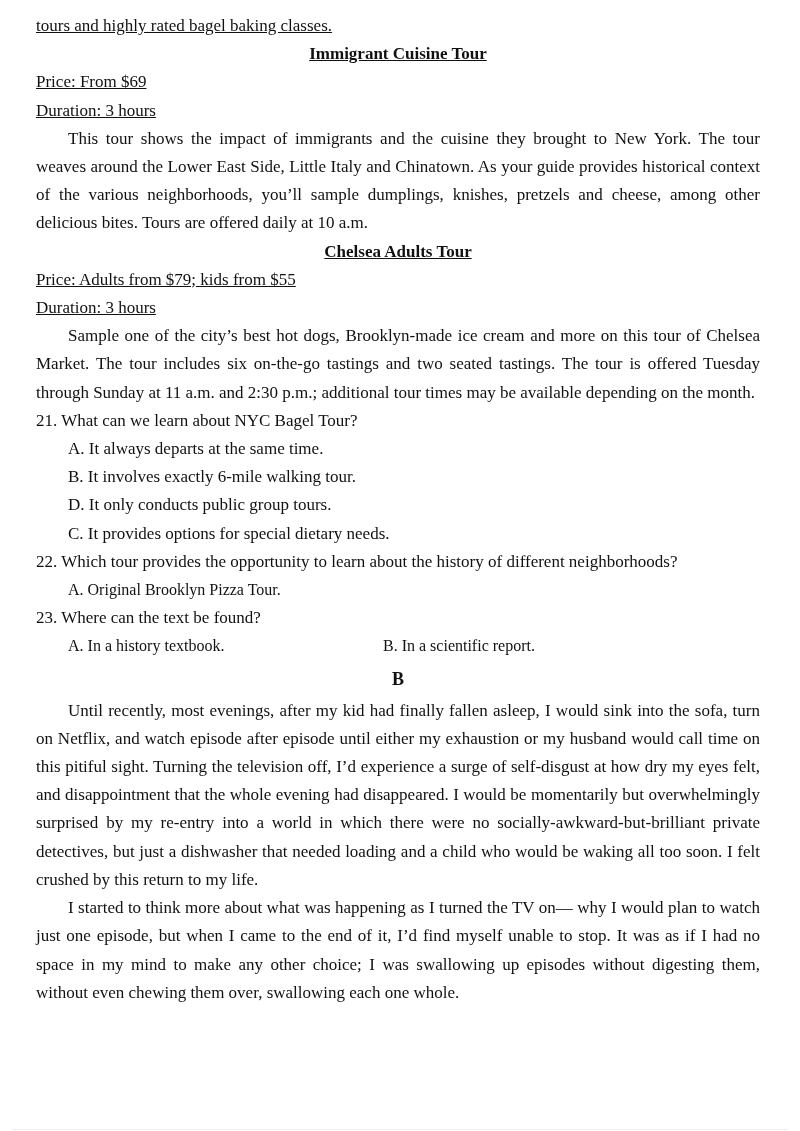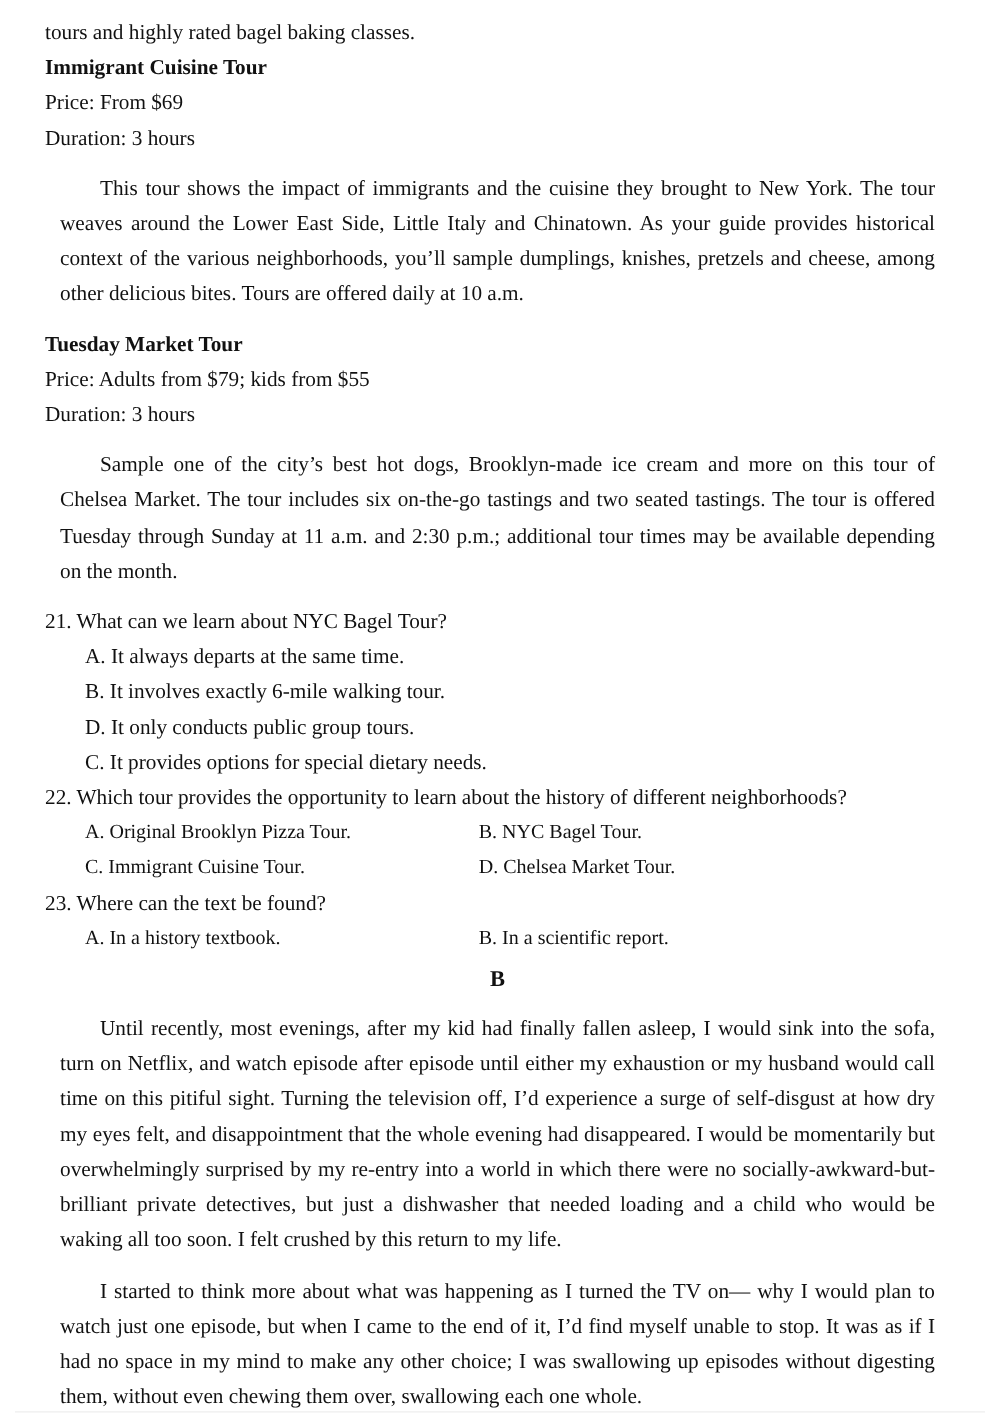"tours and highly rated bagel" .line { text-decoration: none -> underline }
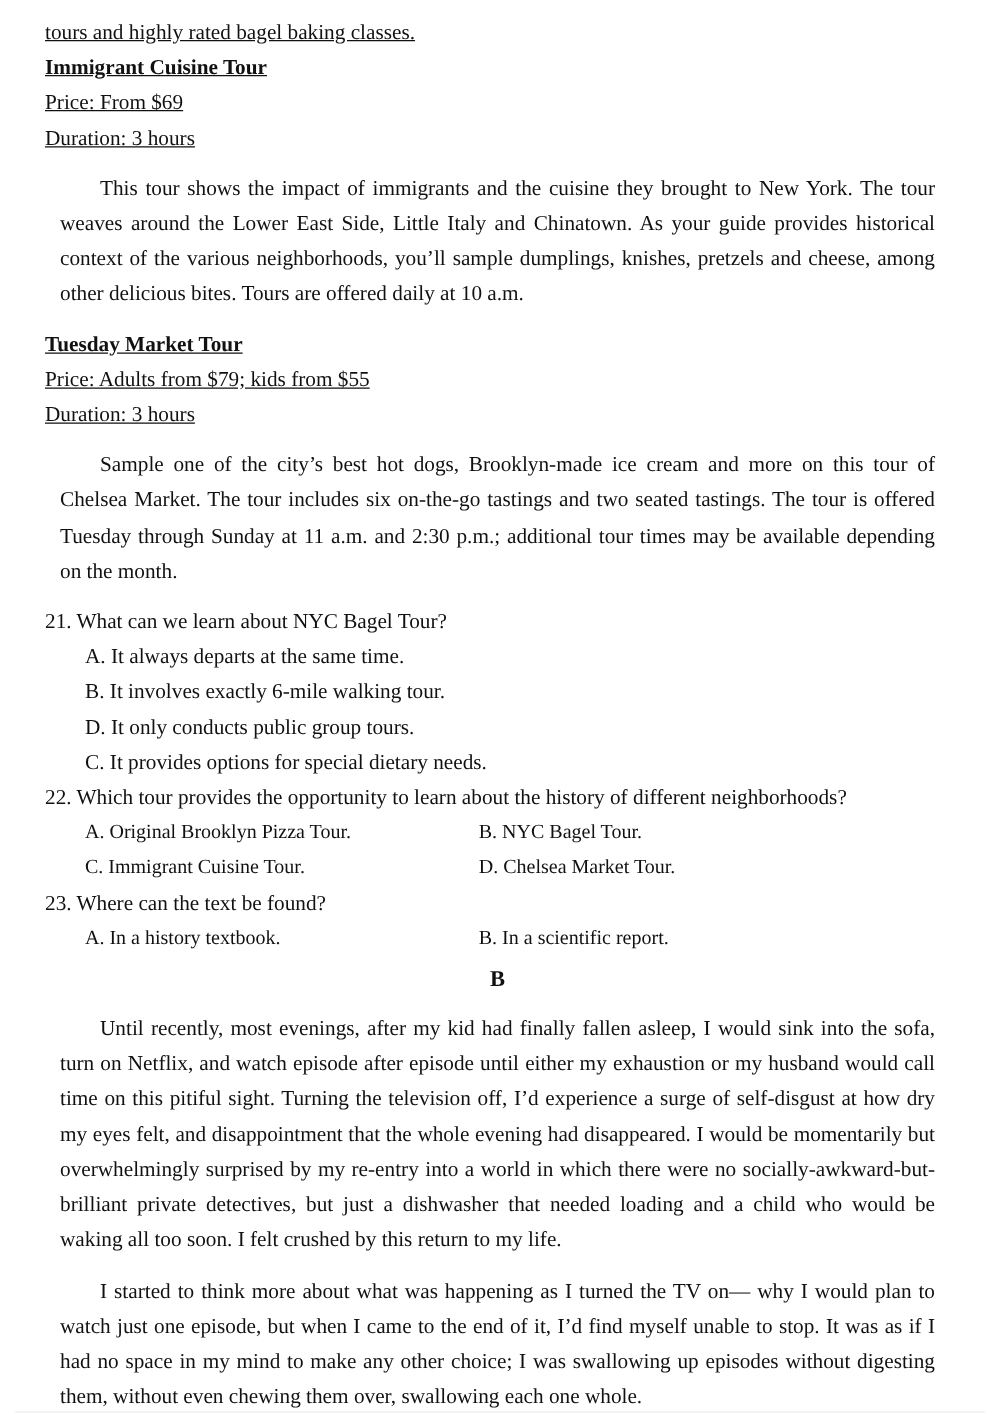"Immigrant Cuisine Tour" .bold { text-align: none -> center }
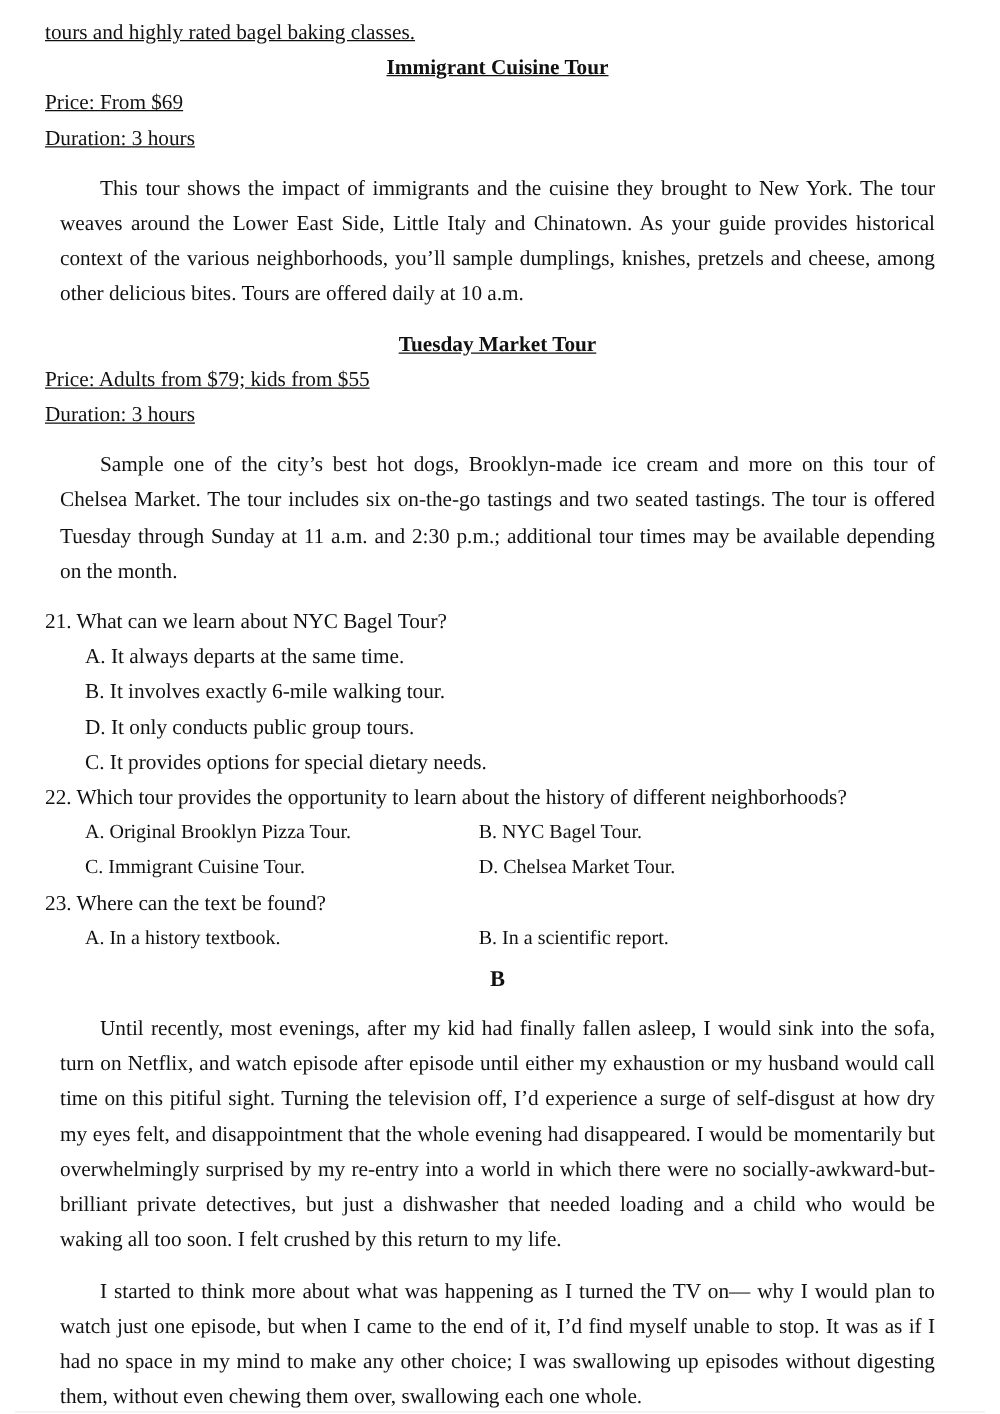"This tour shows the impact" .para { margin: 12px -> 0 }
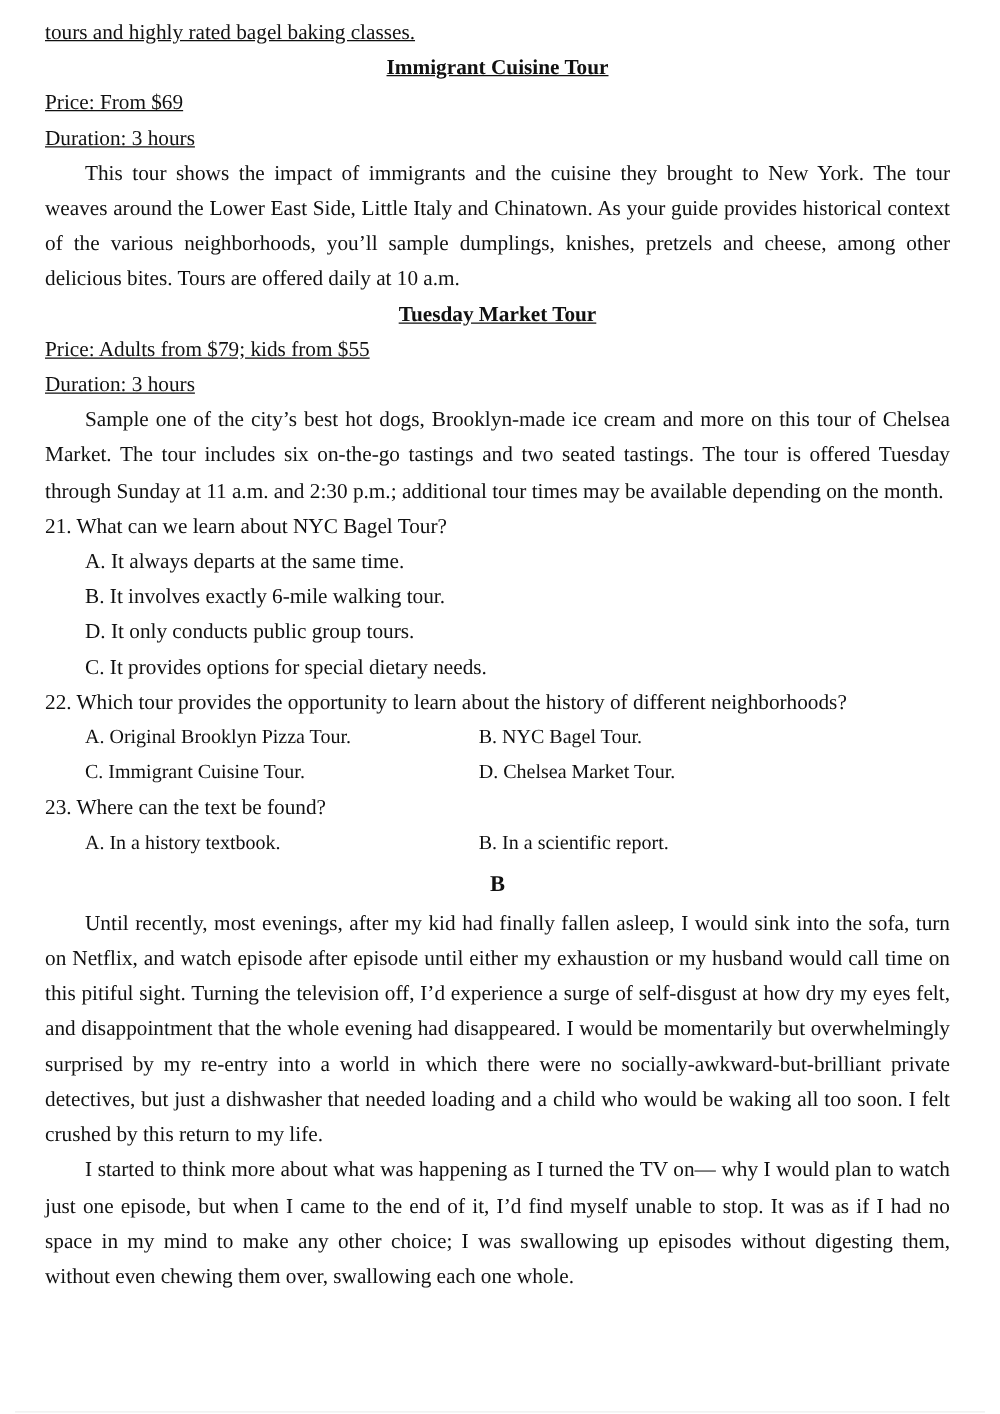"Tuesday Market Tour" div.line { text: Tuesday Market -> Chelsea Adults }
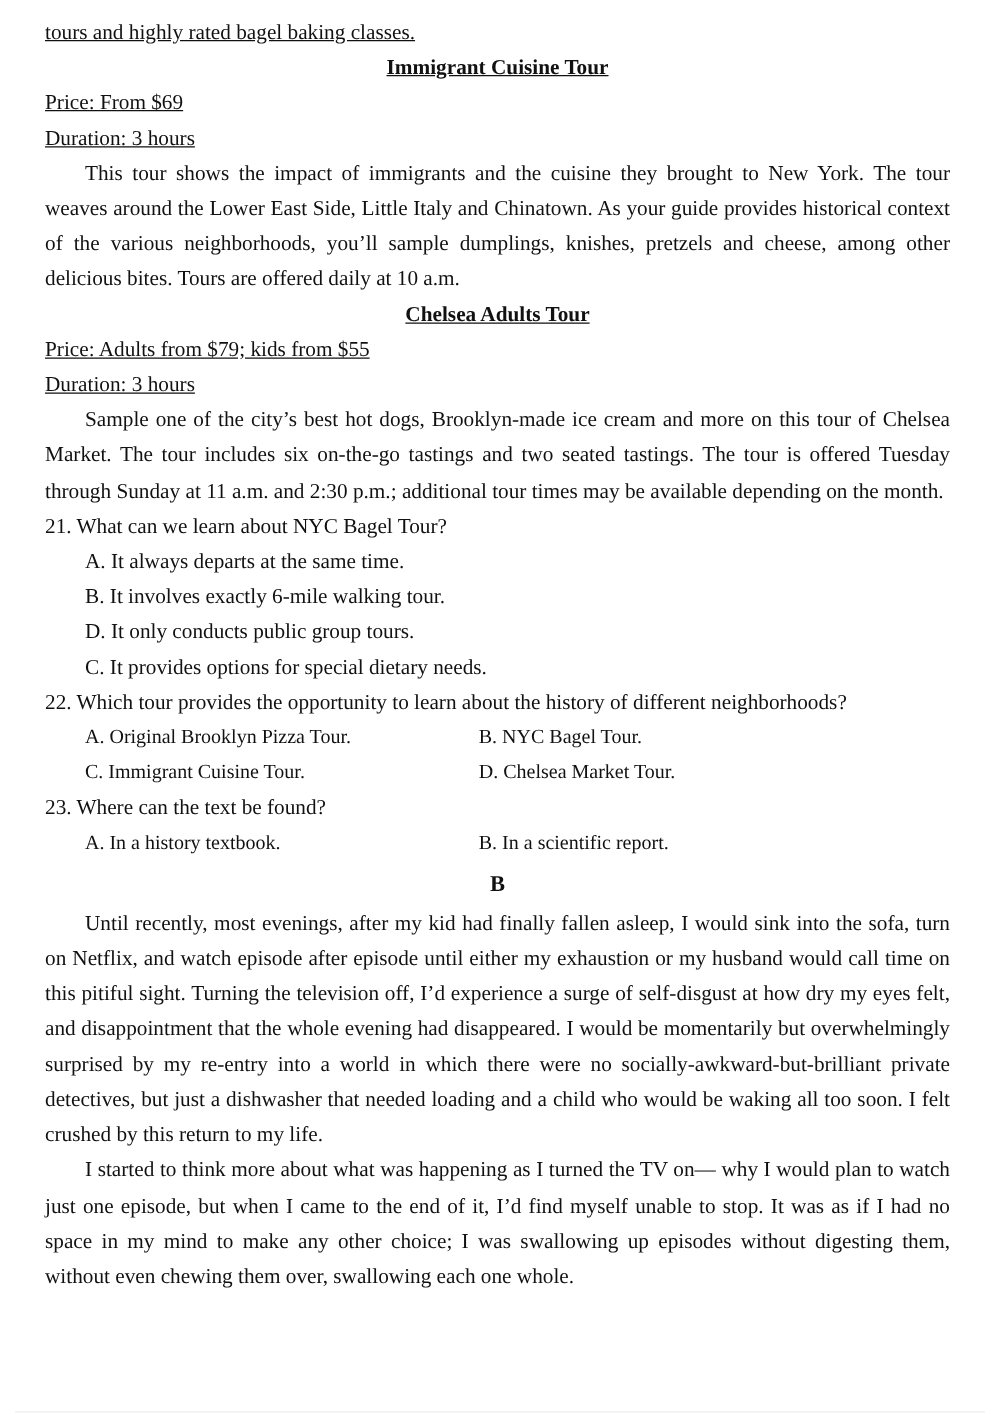"B. NYC Bagel Tour." span { html: <span>B. NYC Bagel Tour.</span> -> none }
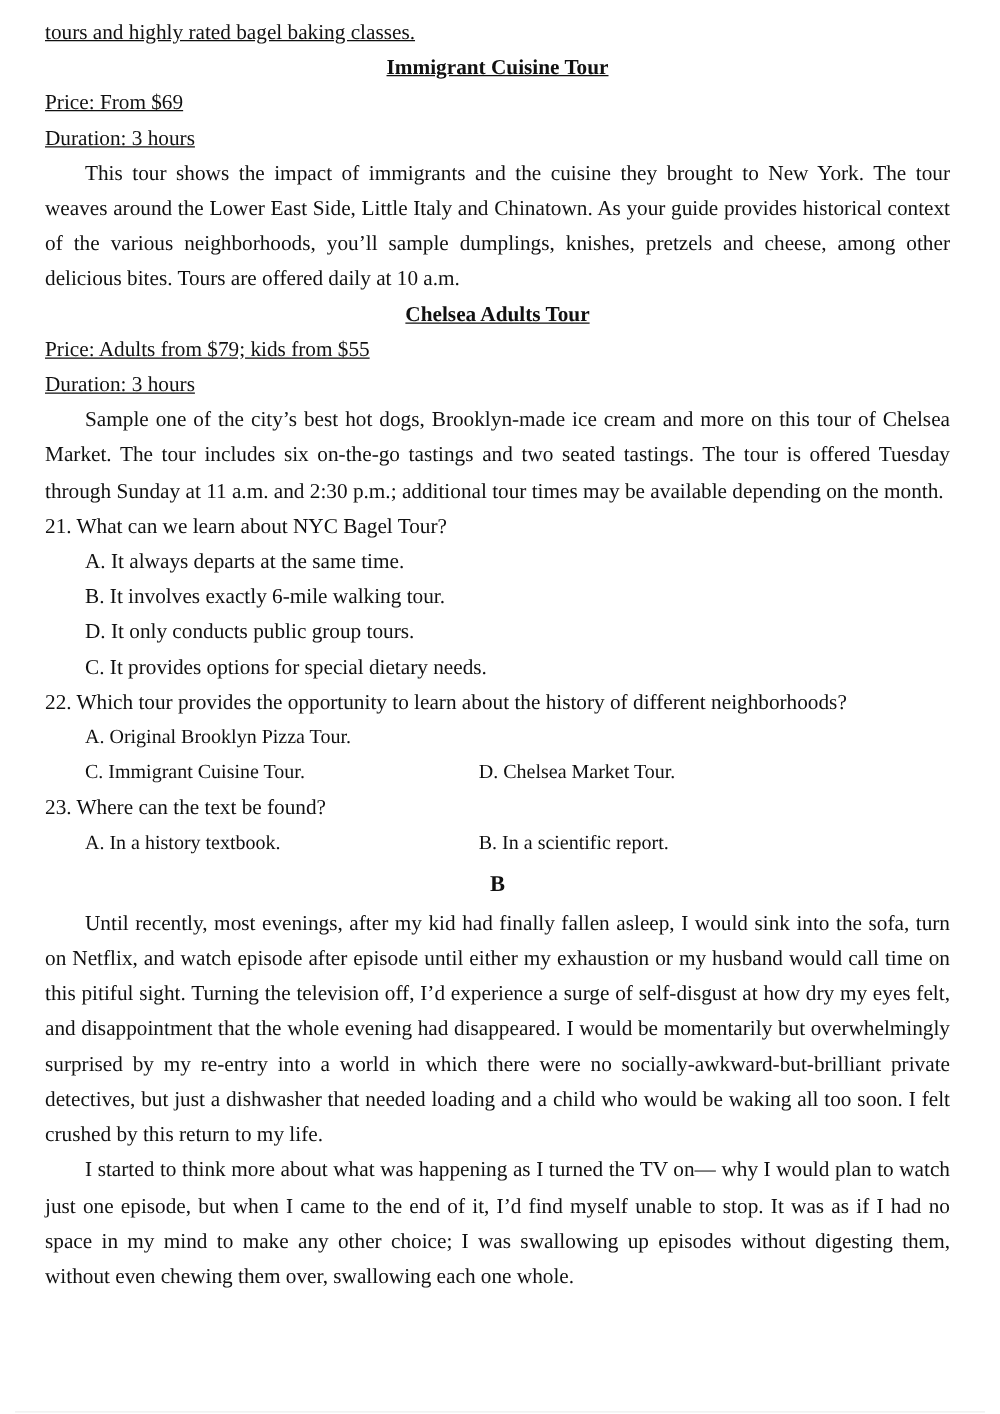"C. Immigrant Cuisine Tour." div.opt-row { html: <div> <span>C. Immigrant Cuisine Tour.</span> <span>D. Chelsea Market Tour.</span> </div> -> none }
